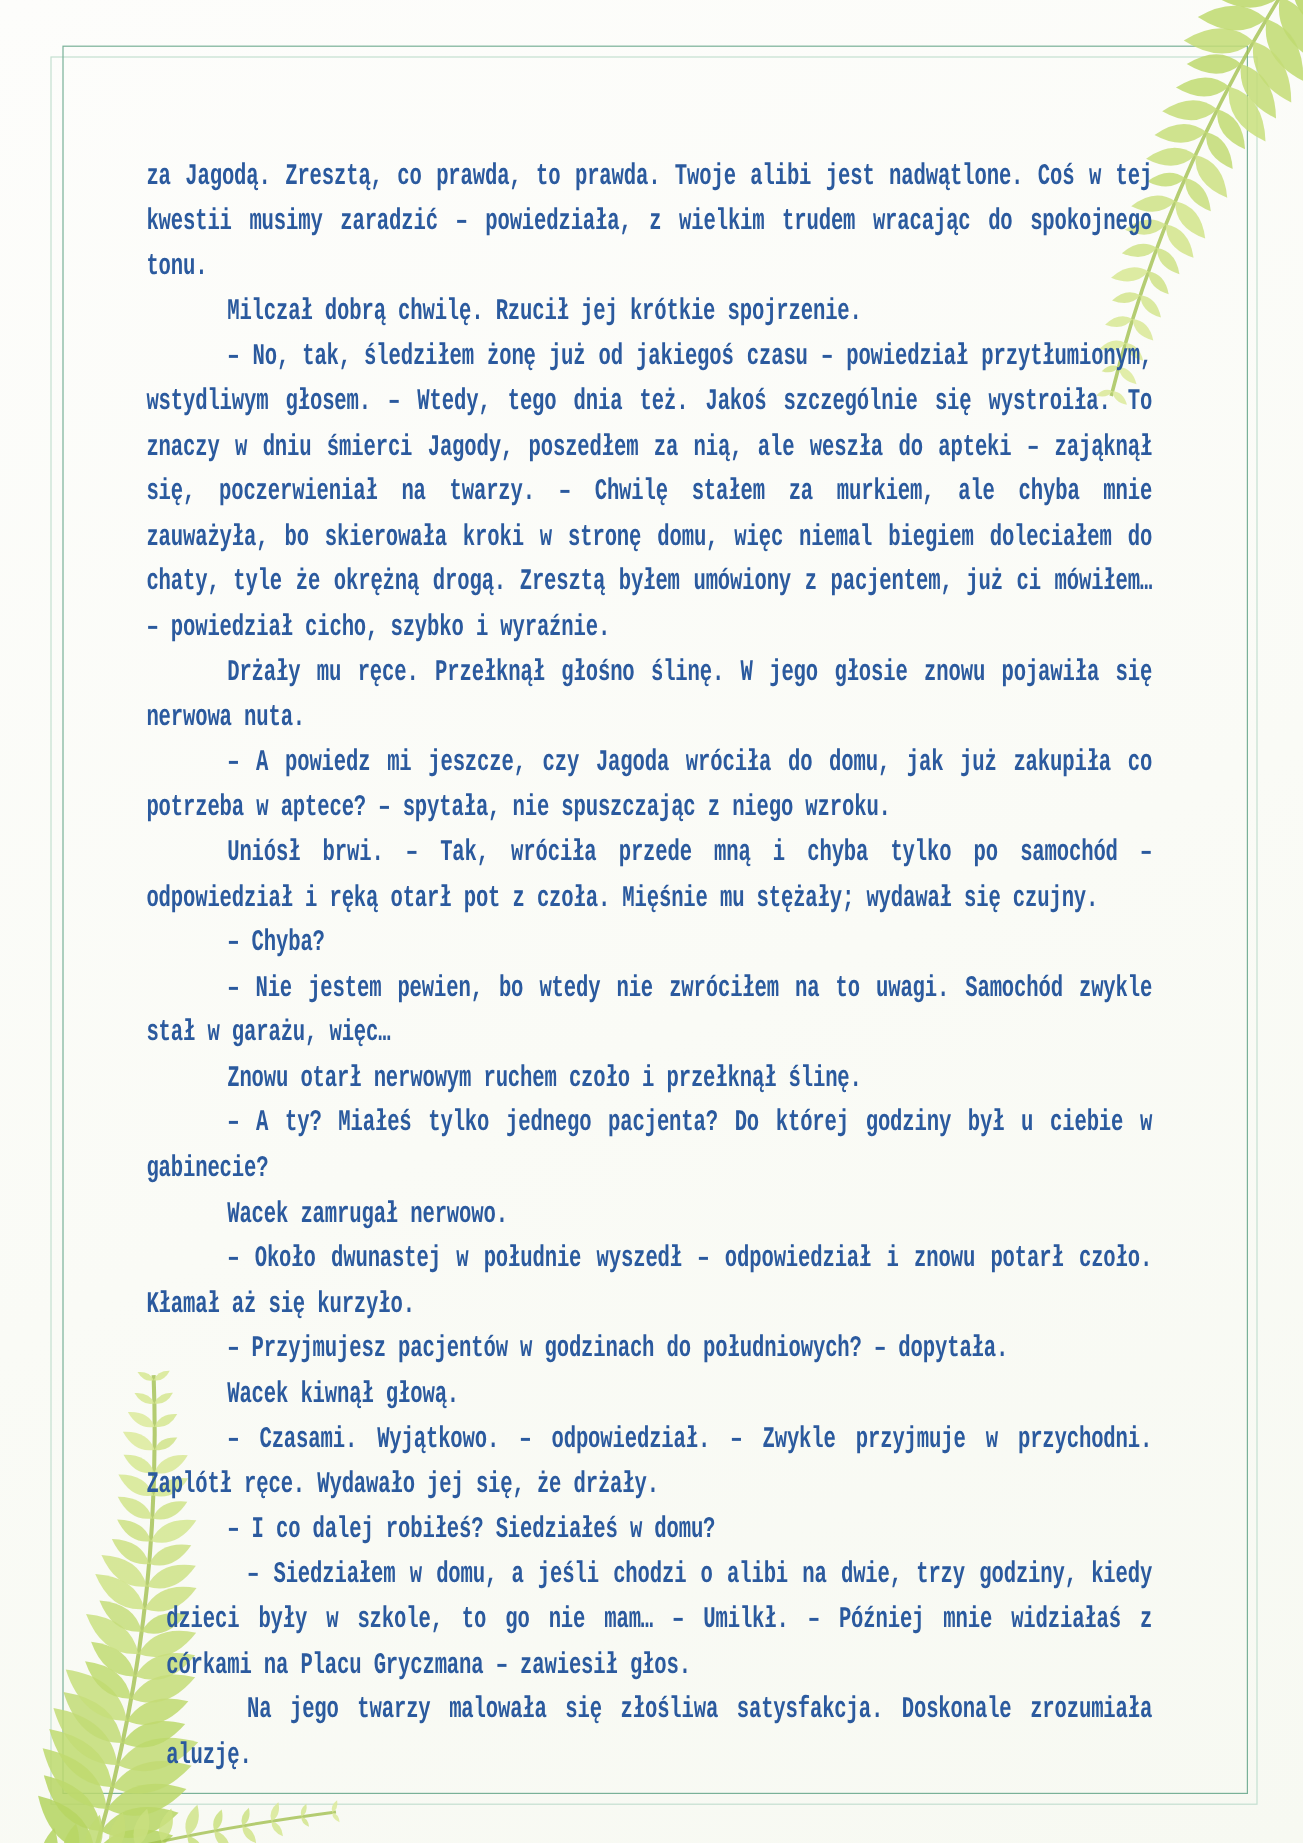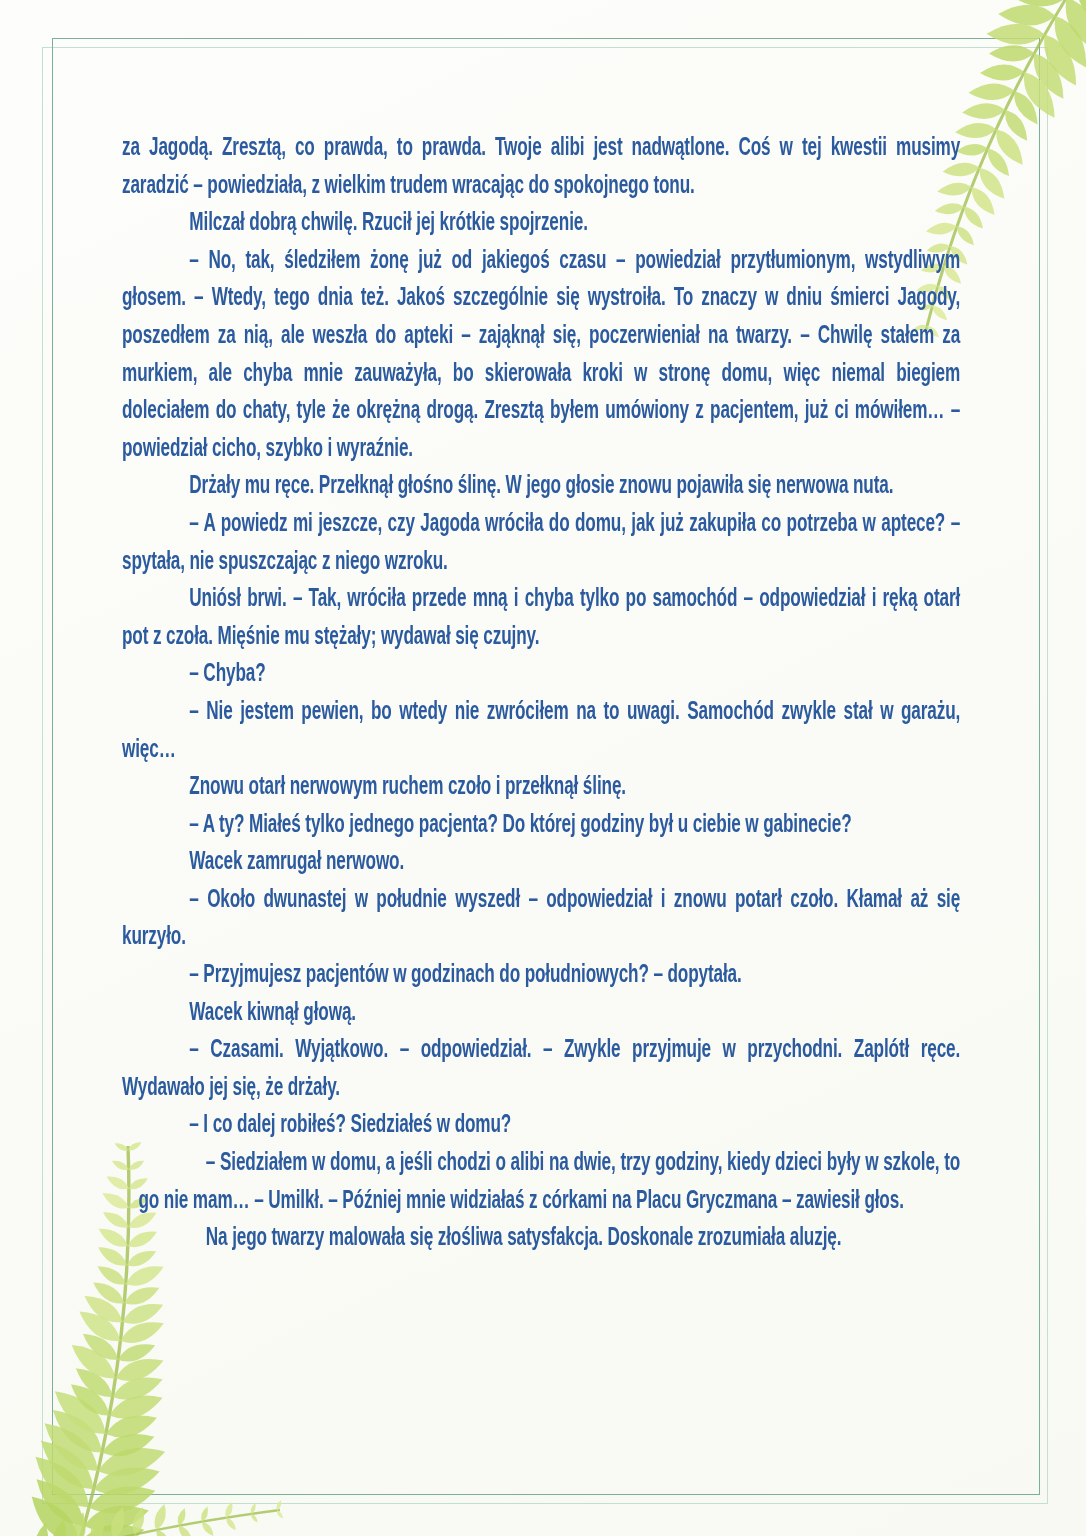"za Jagodą. Zresztą, co prawda," .page { font-family: Liberation Sans, sans-serif -> Liberation Mono, monospace }
